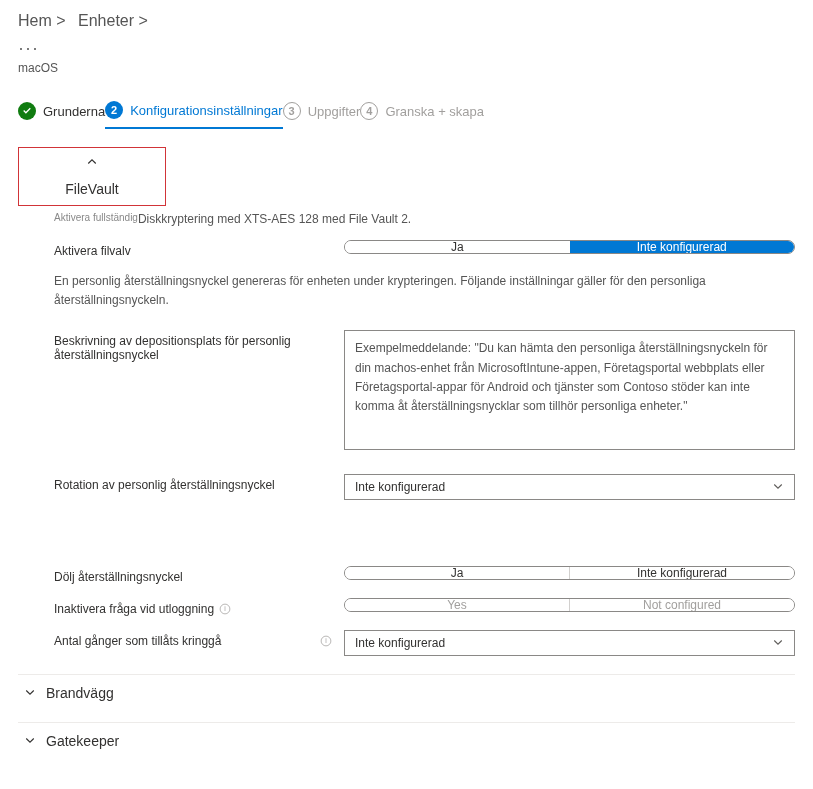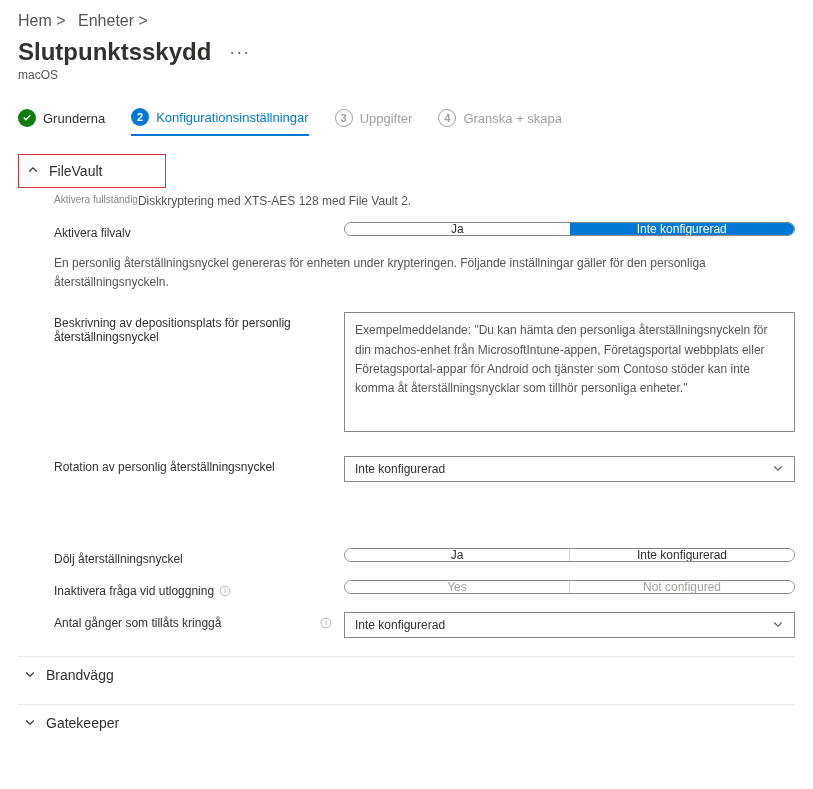"Slutpunktsskydd" h1.page-title { html: <h1>Slutpunktsskydd</h1> -> none }
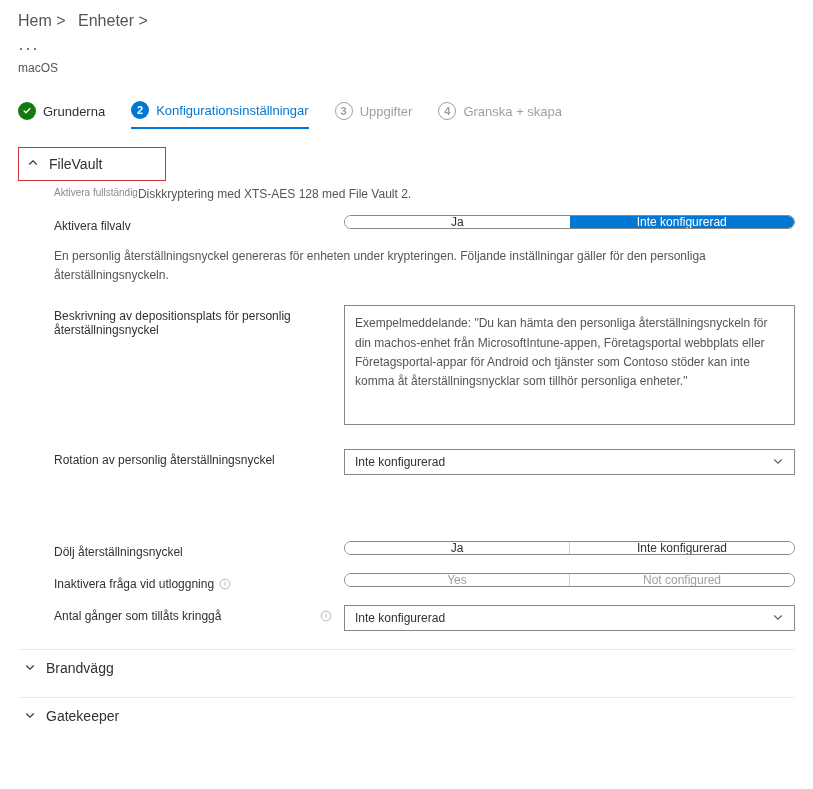"Grunderna" .stepper { gap: 26px -> none }
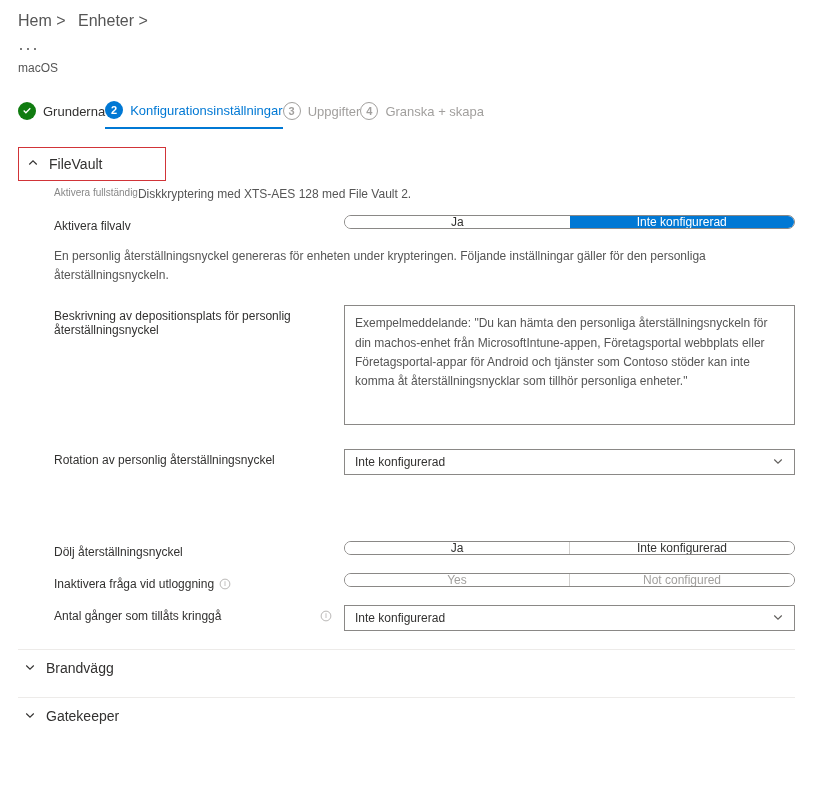"FileVault" .accordion-header.highlighted { flex-direction: none -> column }
